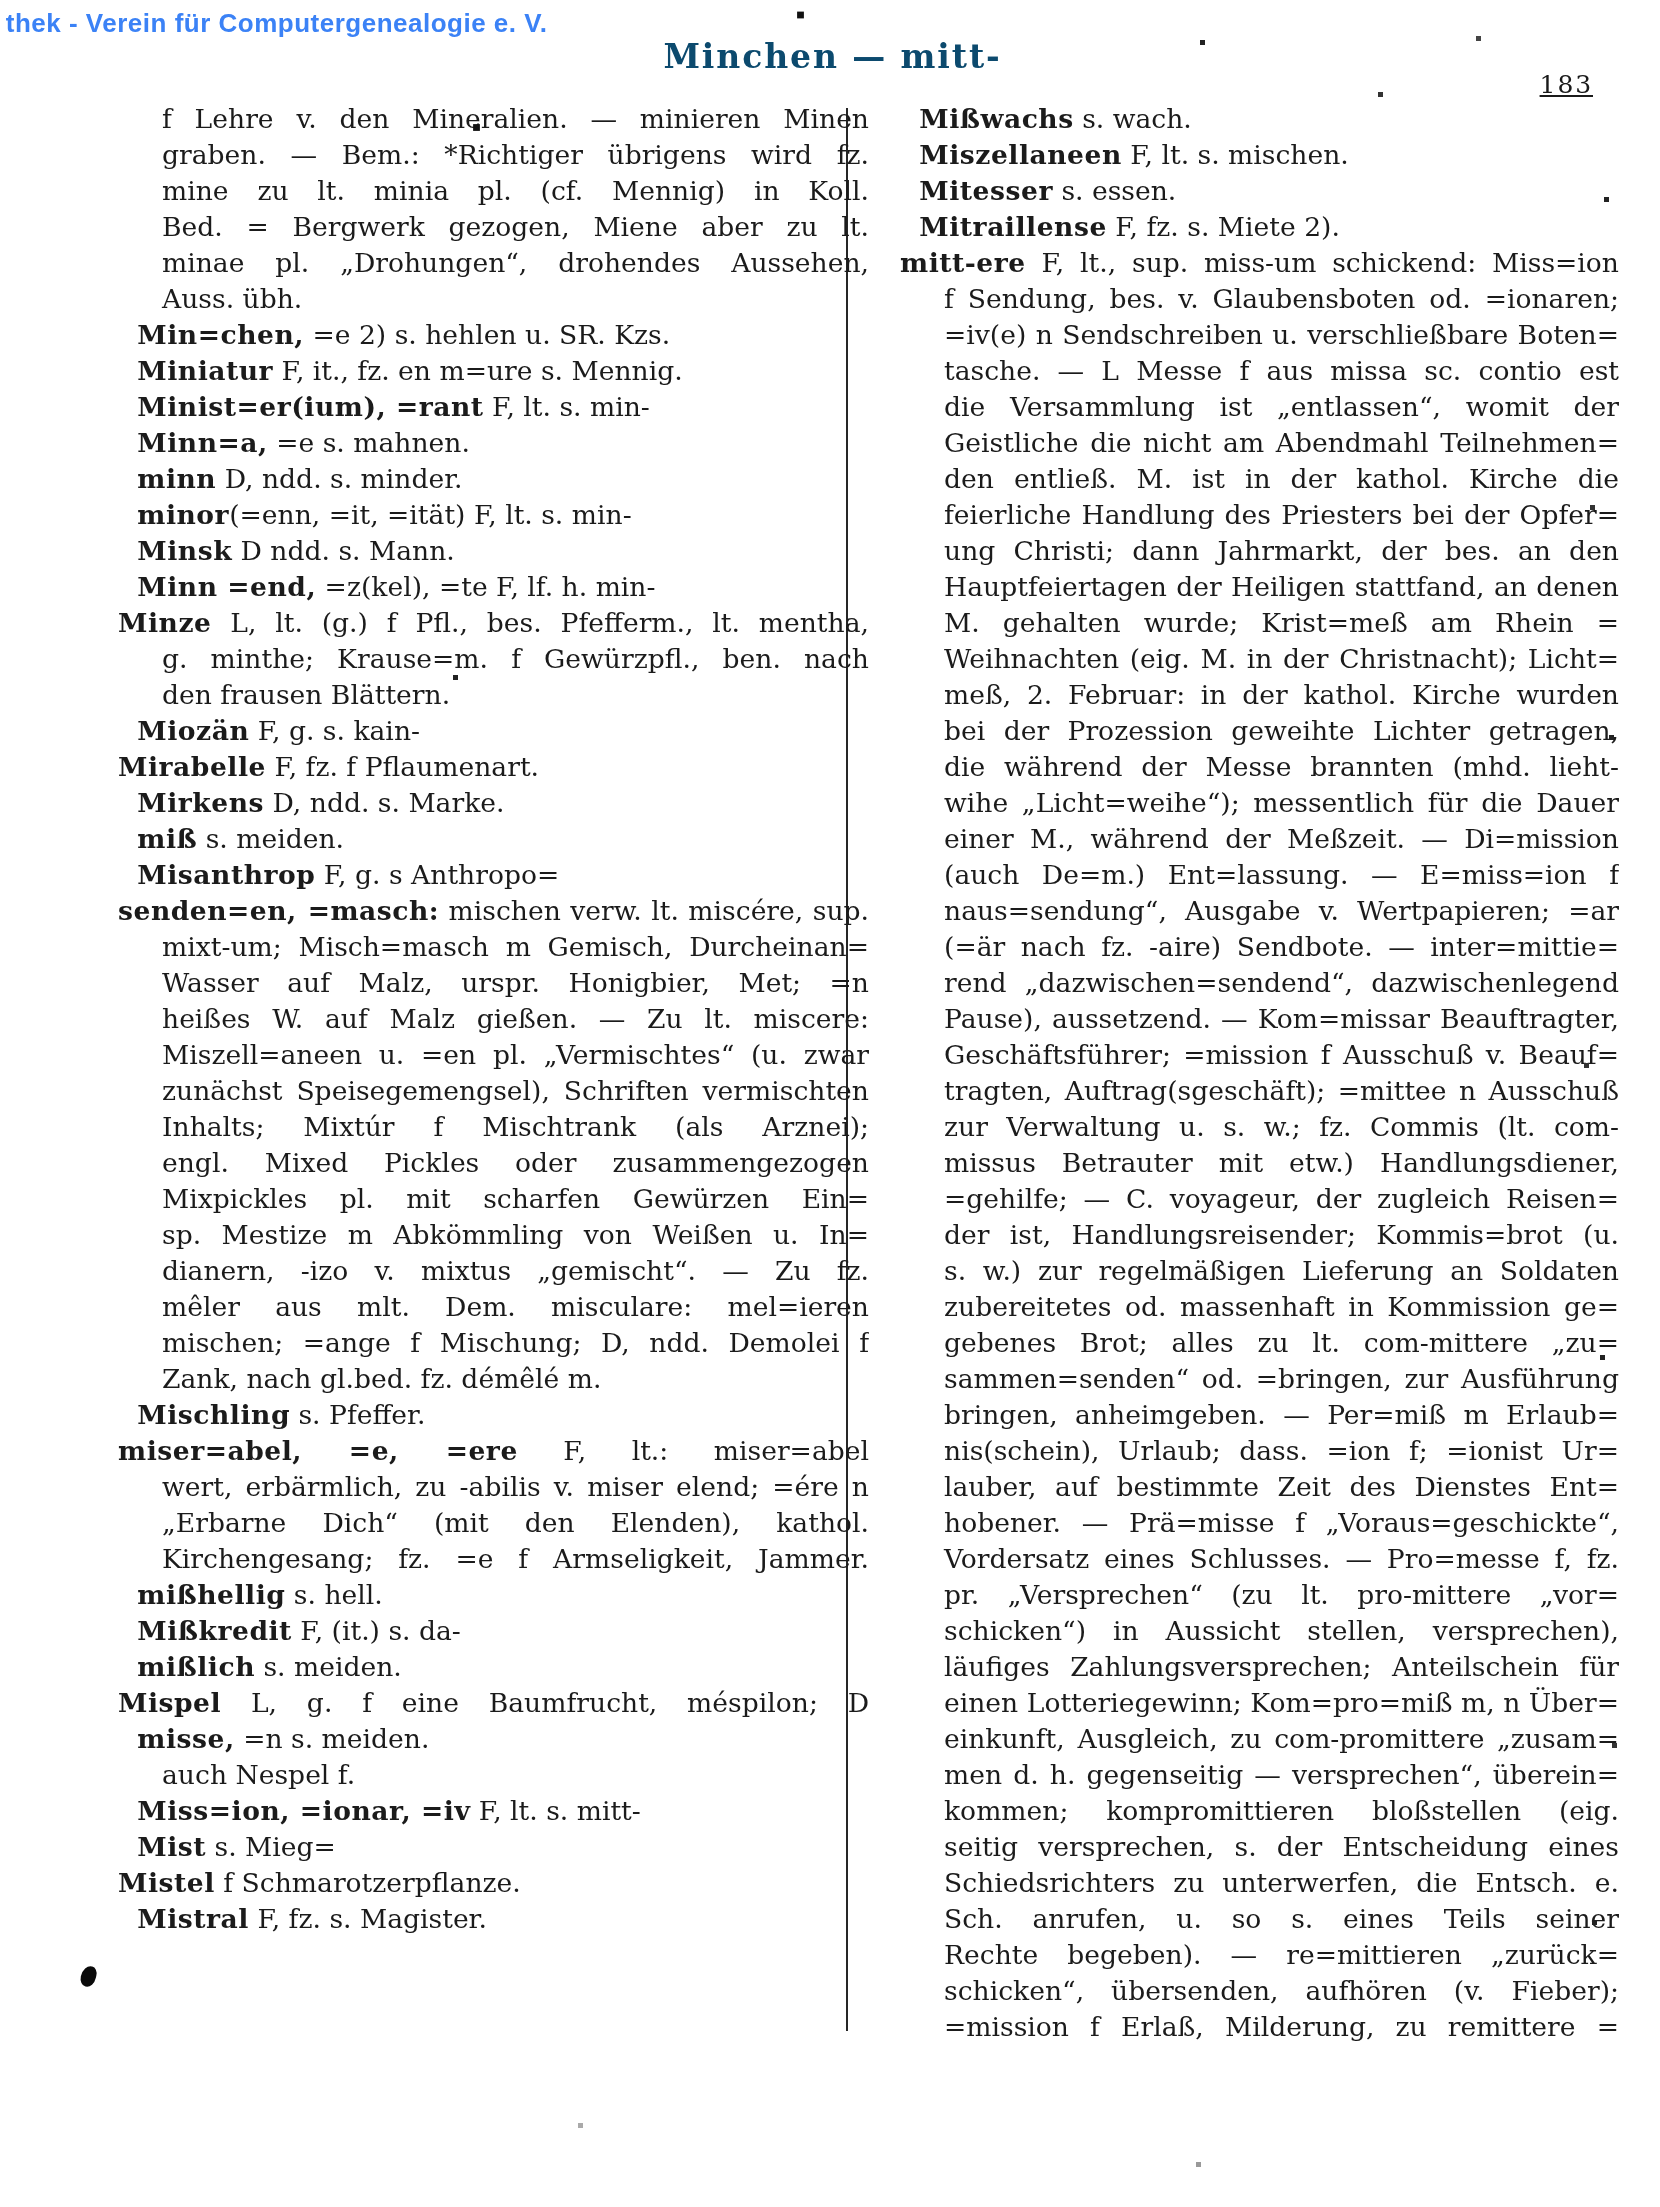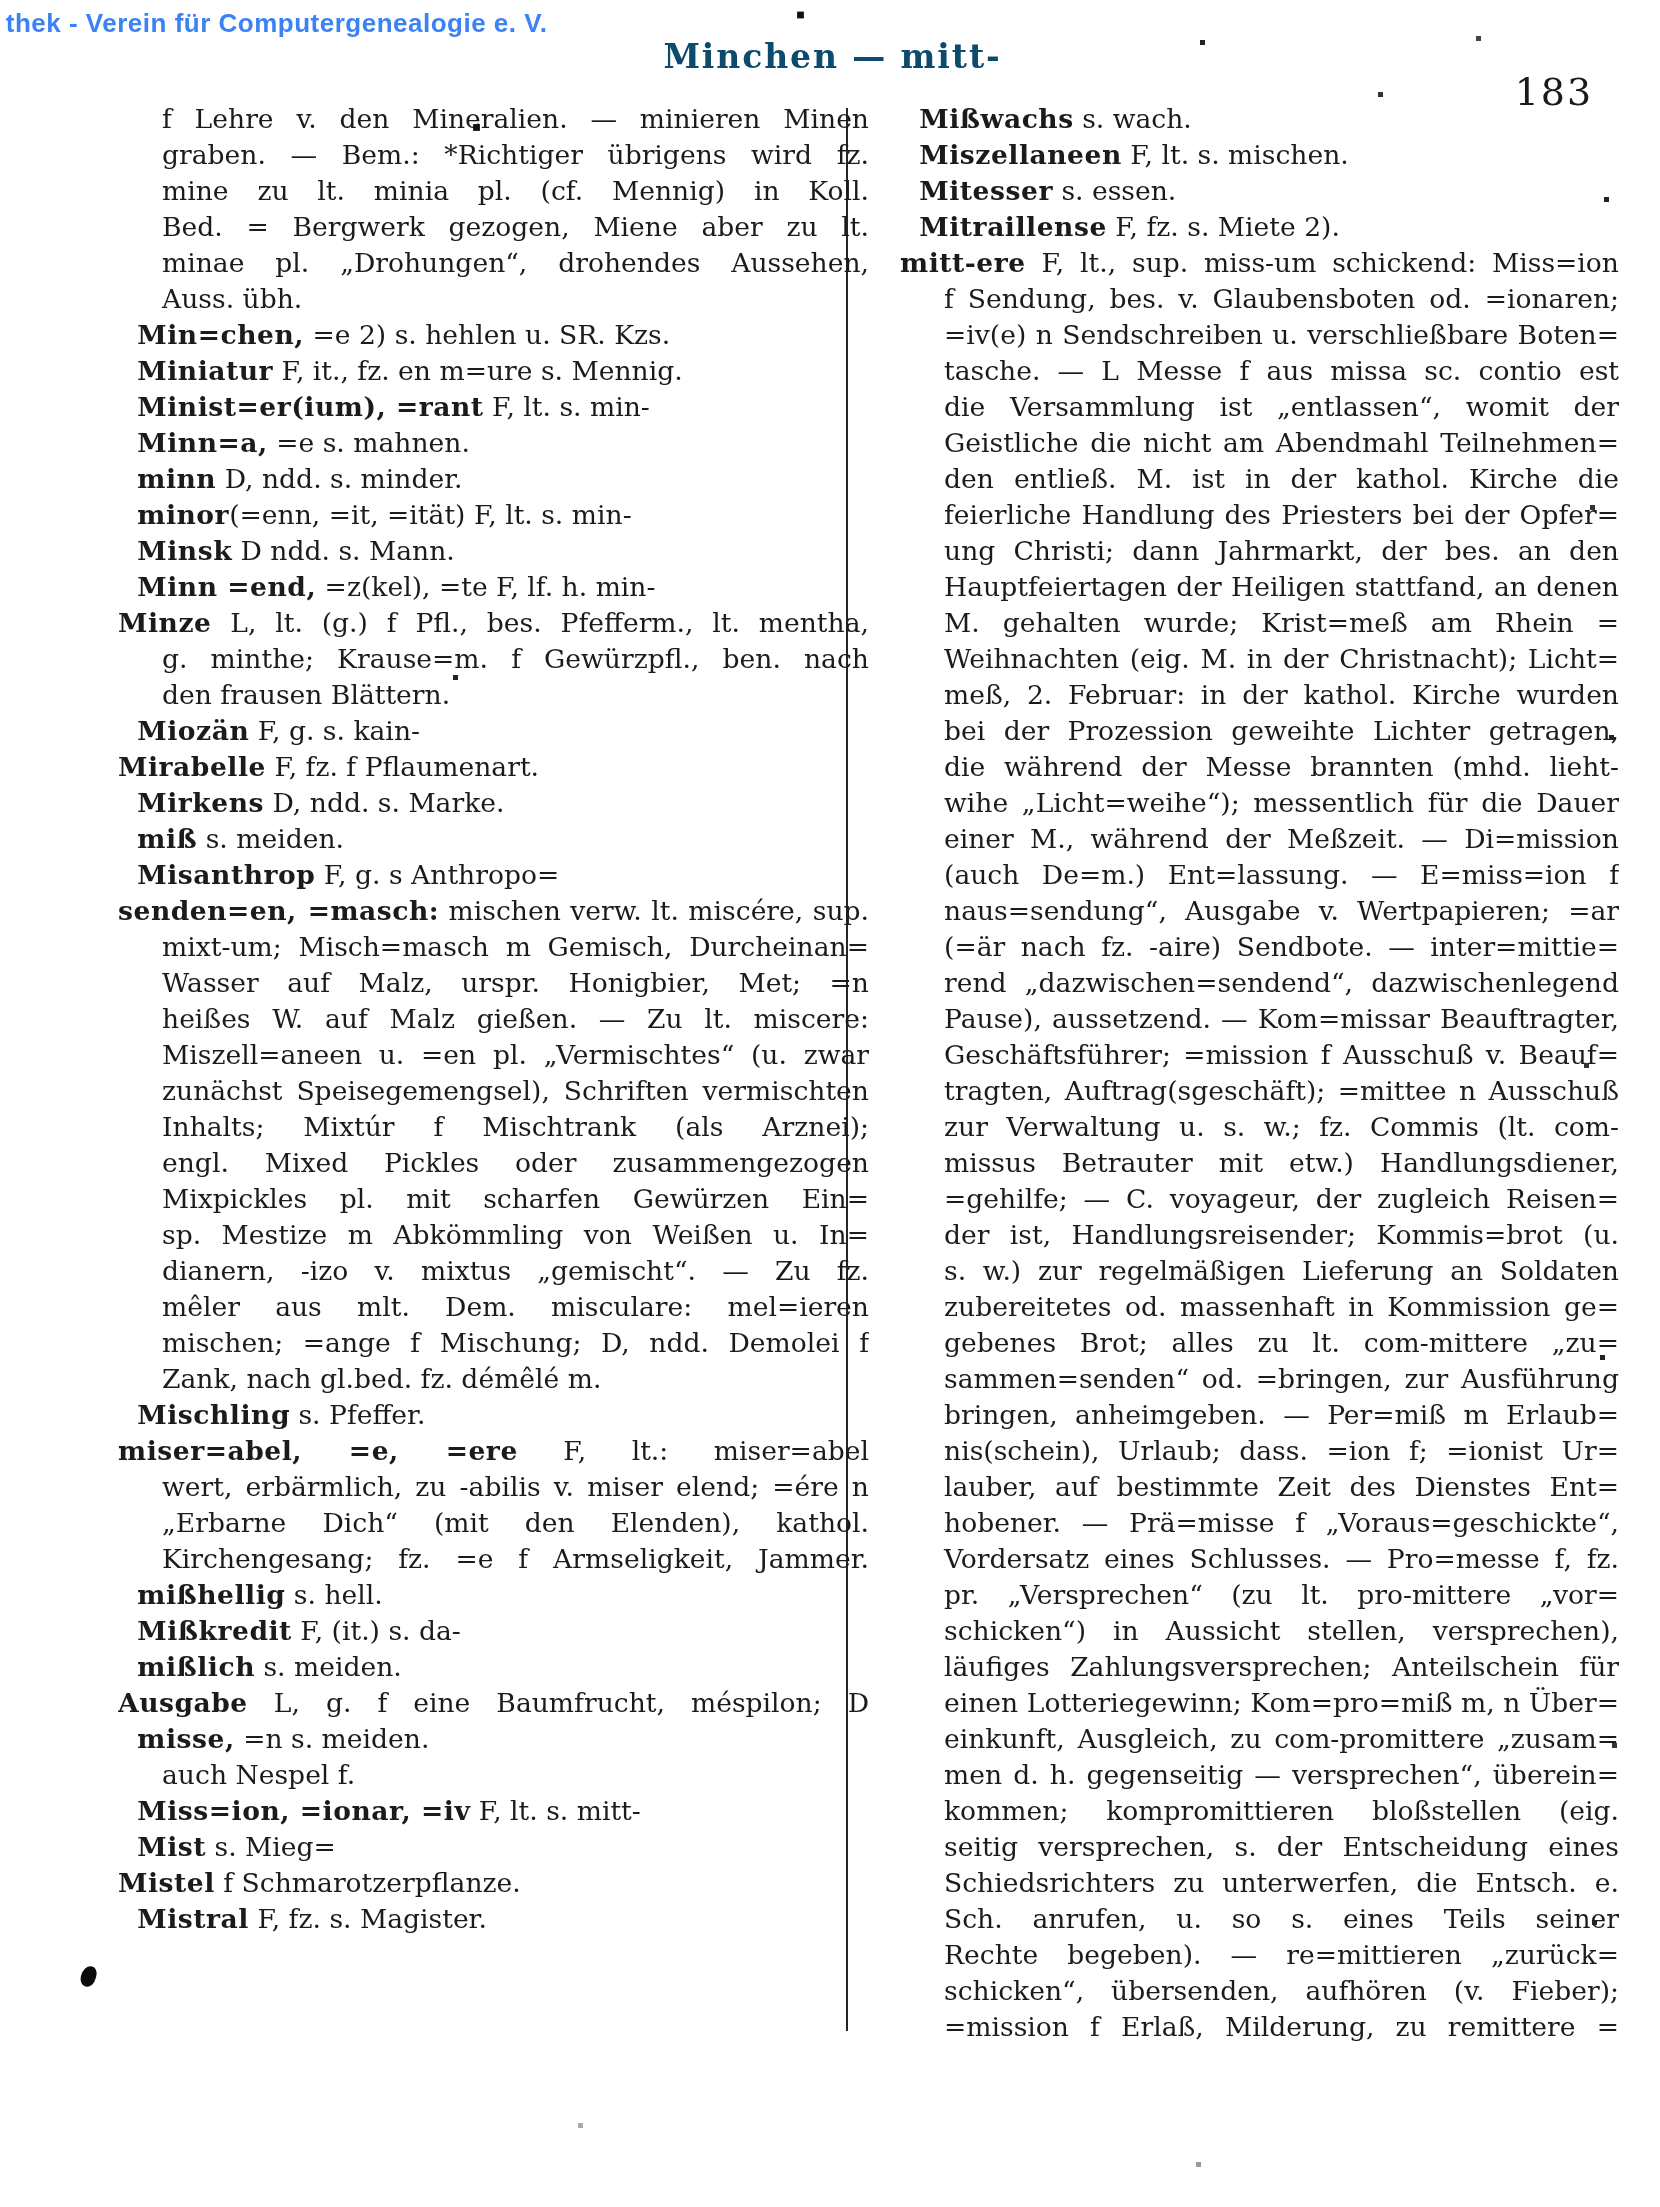"183" .page-number { font-size: 38px -> 25px; text-decoration: none -> underline }
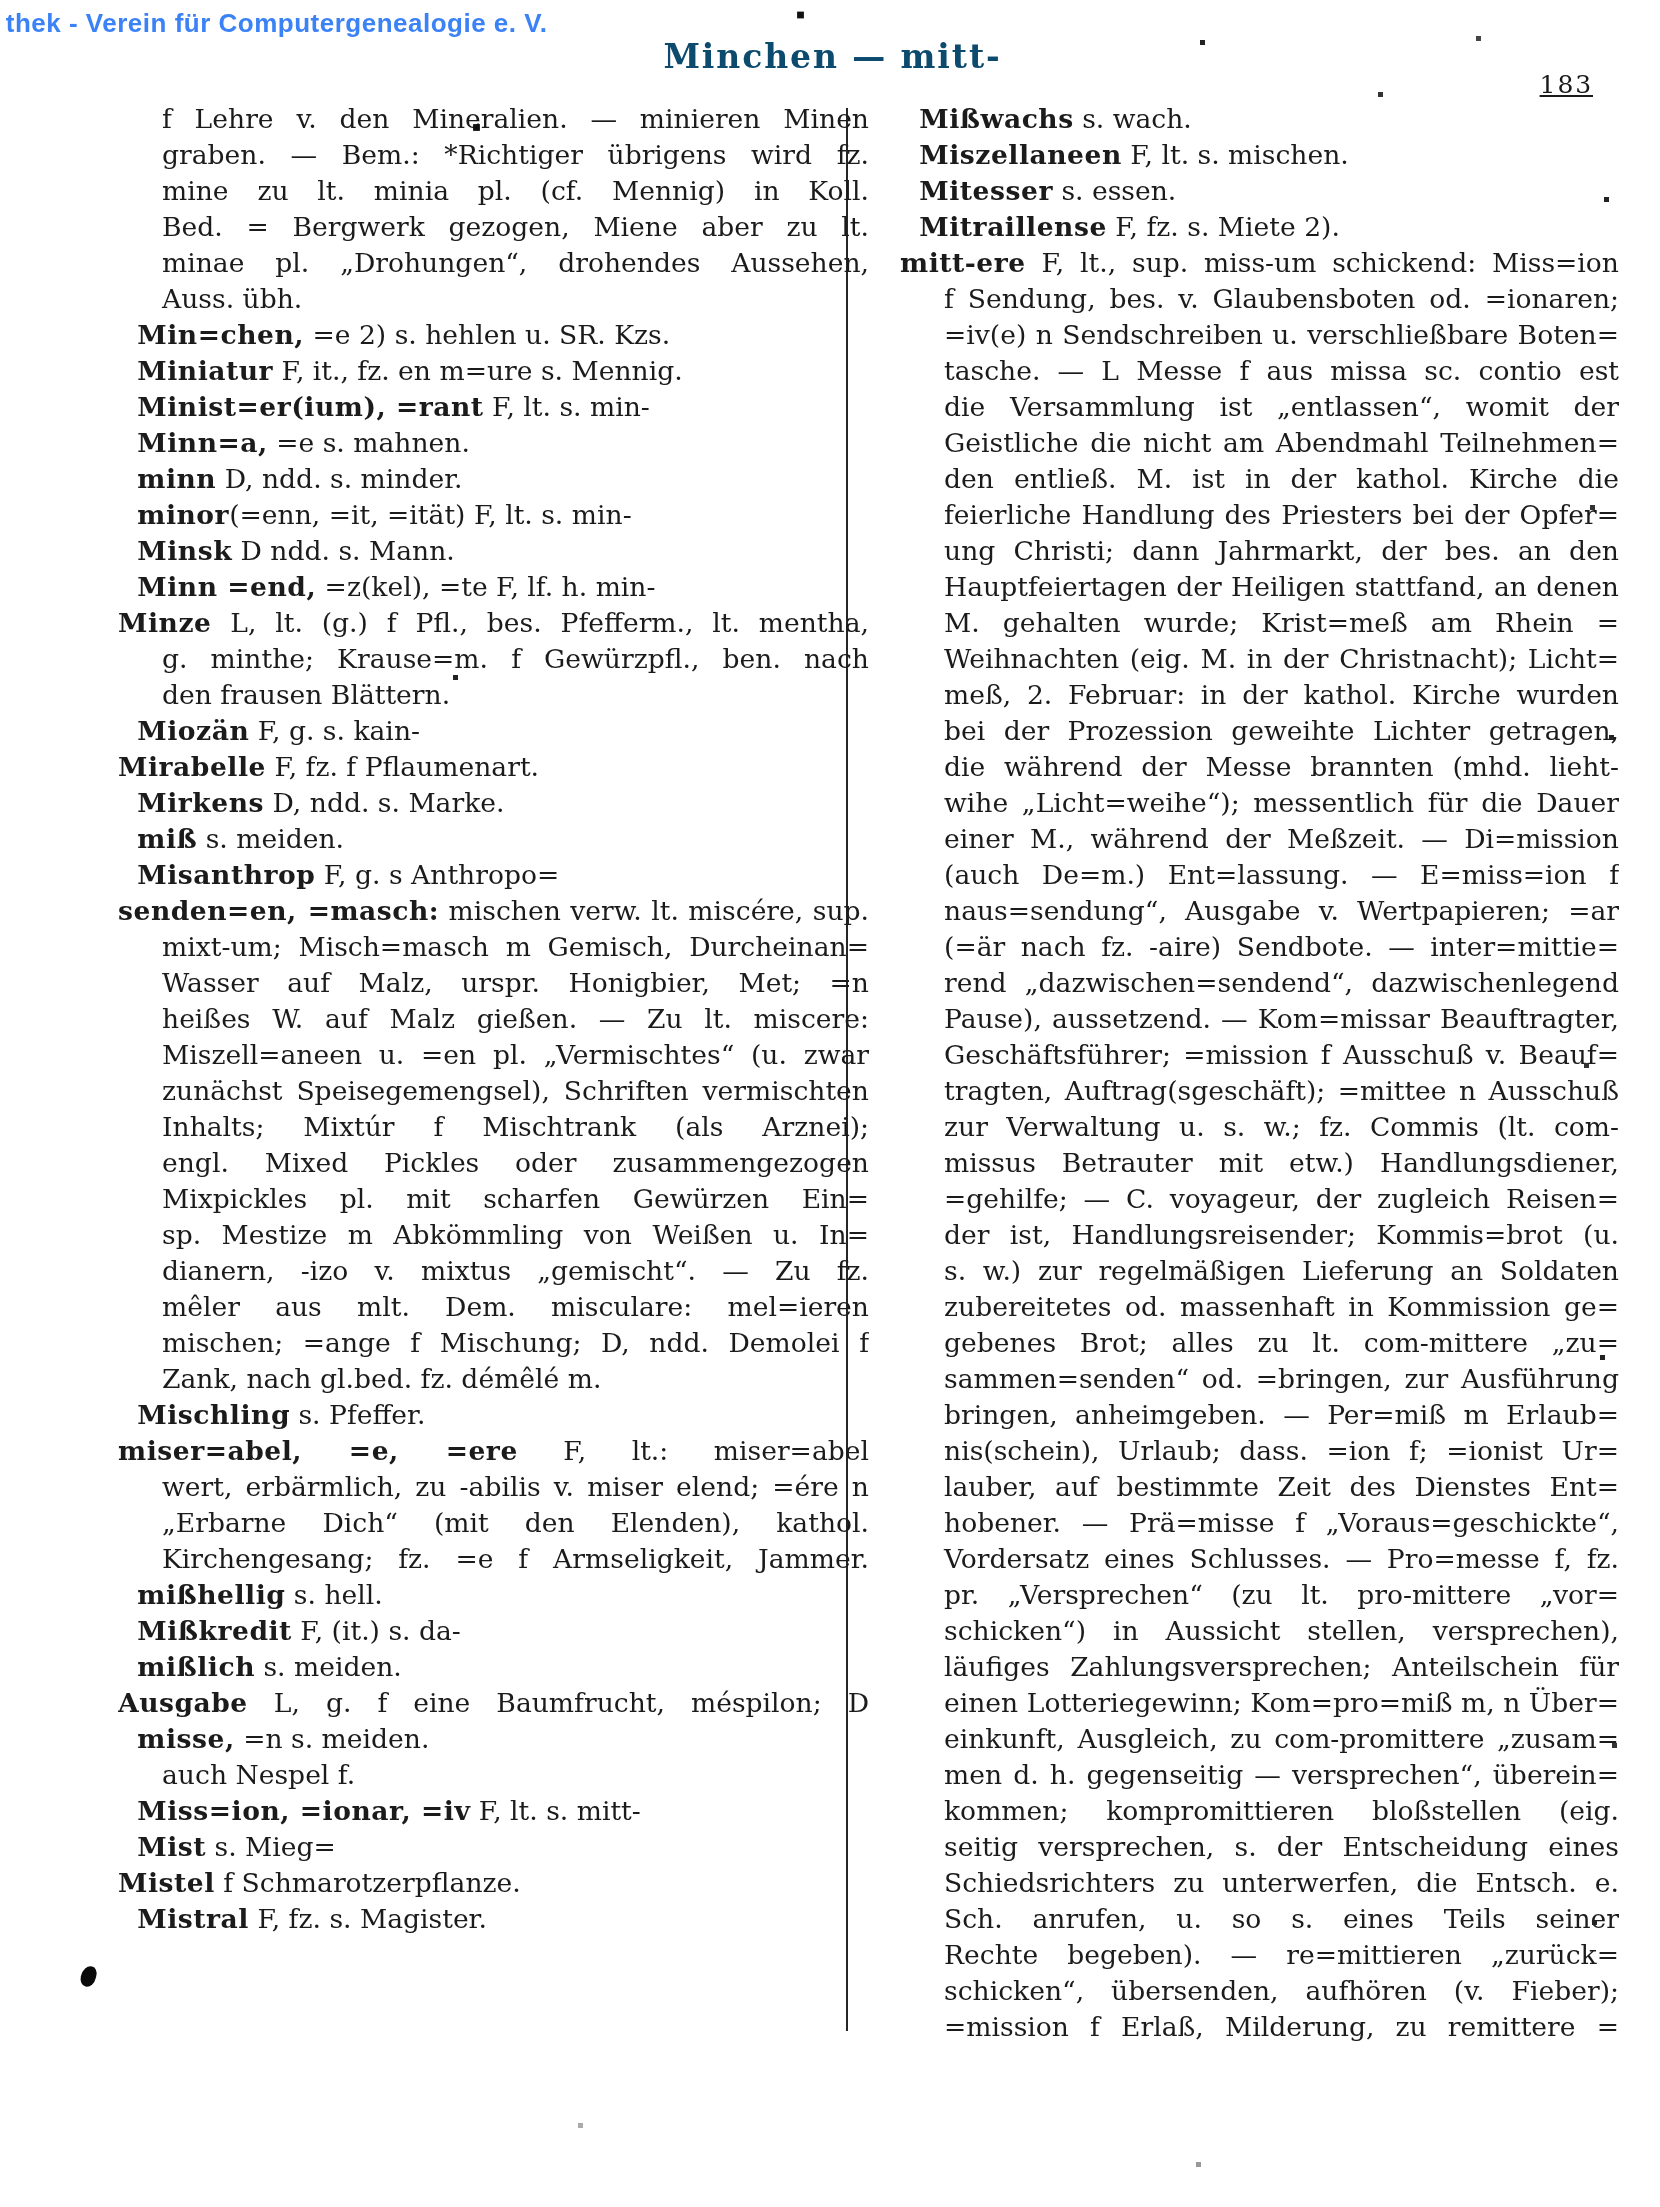"Ausgabe" b { text: Ausgabe -> Mispel }
